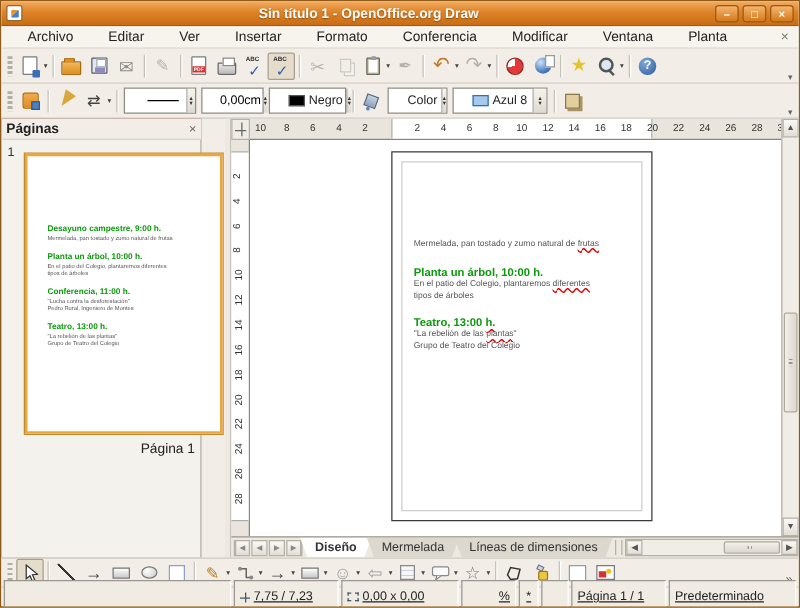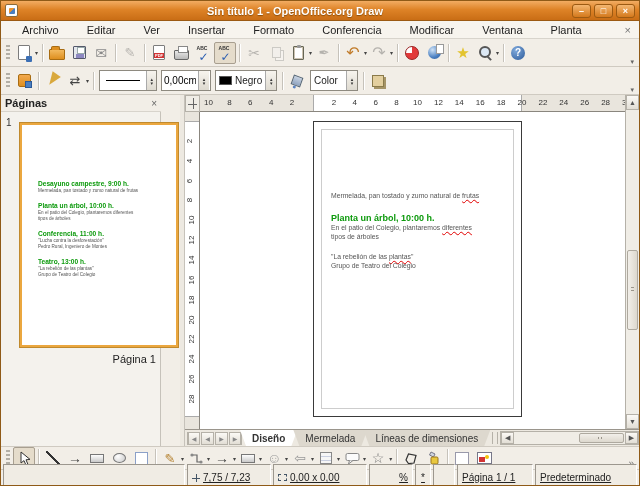"0,00cm" .combo { padding-left: none -> 12px }
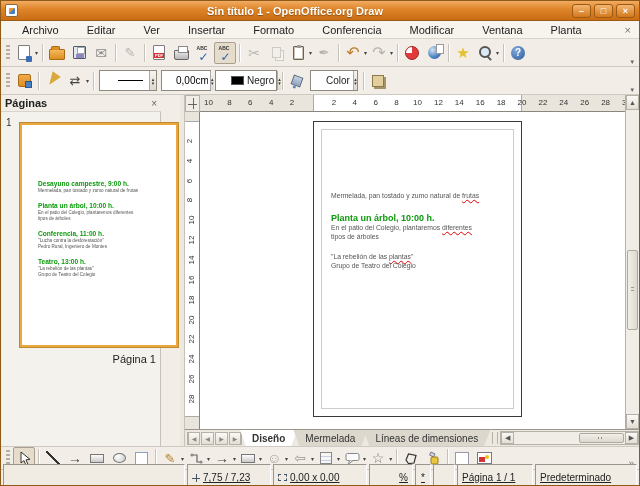"Azul 8" span.combo { html: none -> <span> <span></span> <span>Azul 8</span> <span> <span>▴</span> <span>▾</span> </span> </span> }
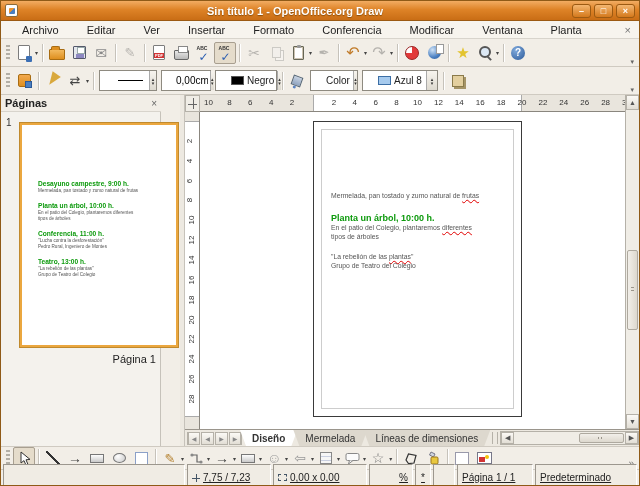"Teatro, 13:00 h." div.sech { html: none -> <div><span>Teatro, 13:00 </span><span>h.</span></div> }
